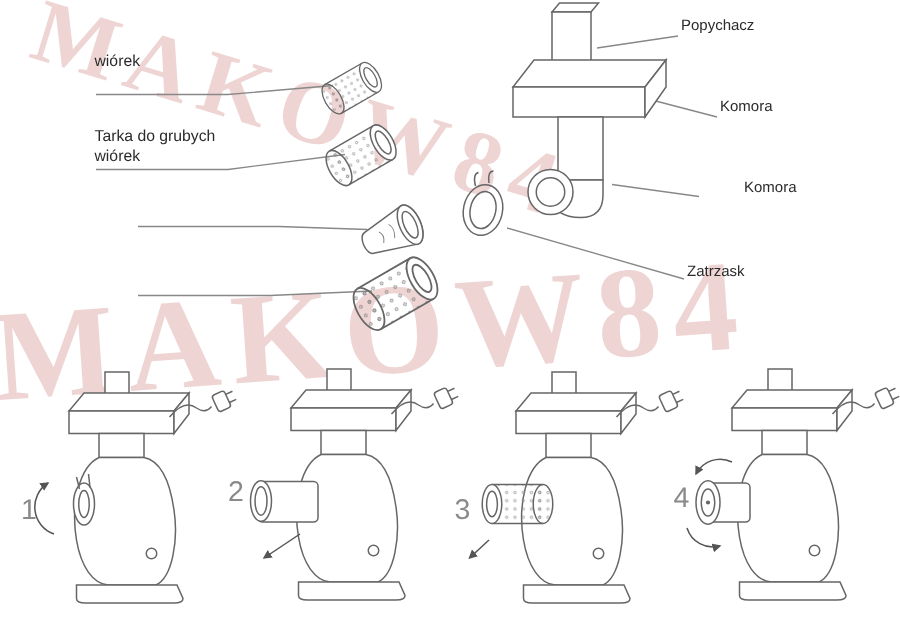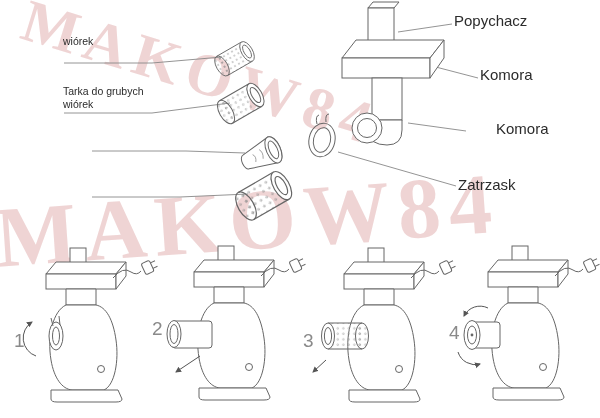"Popychacz" .lbl-r { font-size: 15px -> 10px }
